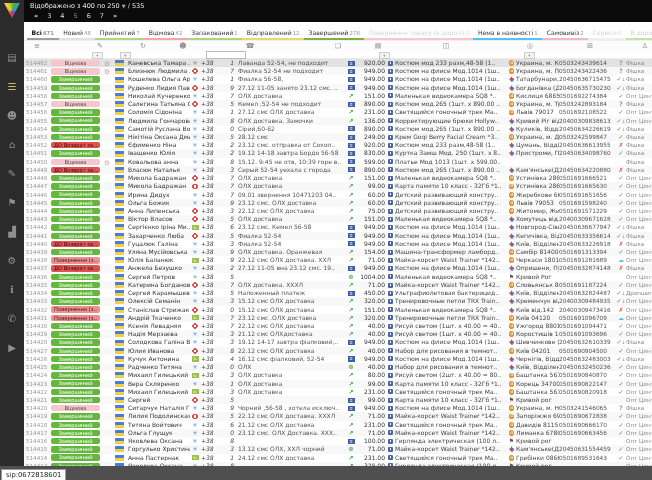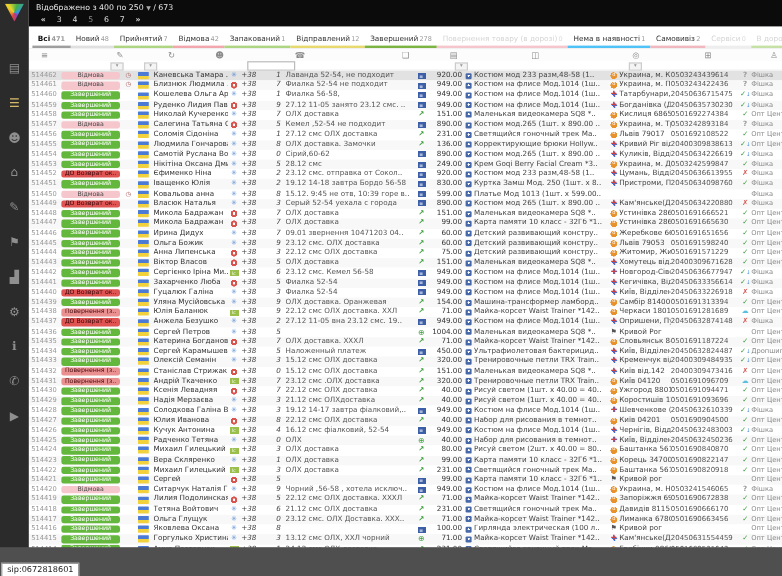"/ 673" span { text: 673 -> 535 }
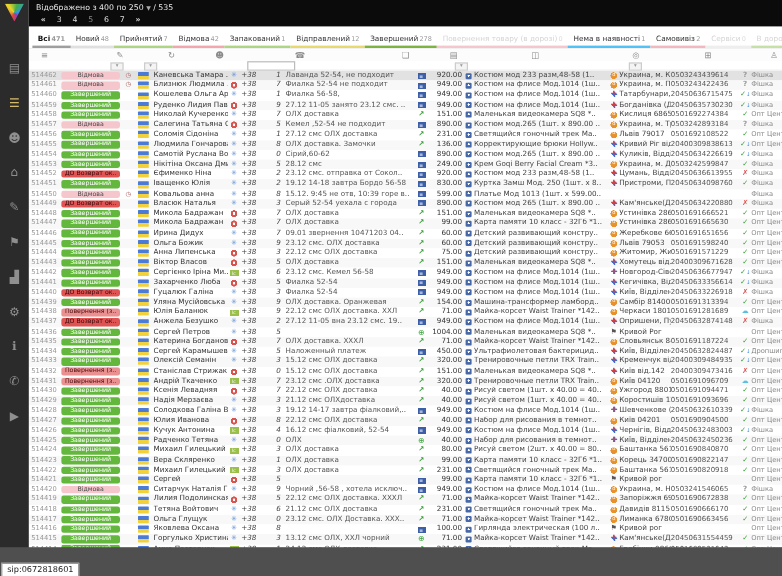"sip:0672818601" .footer { height: 24px -> 14px }
